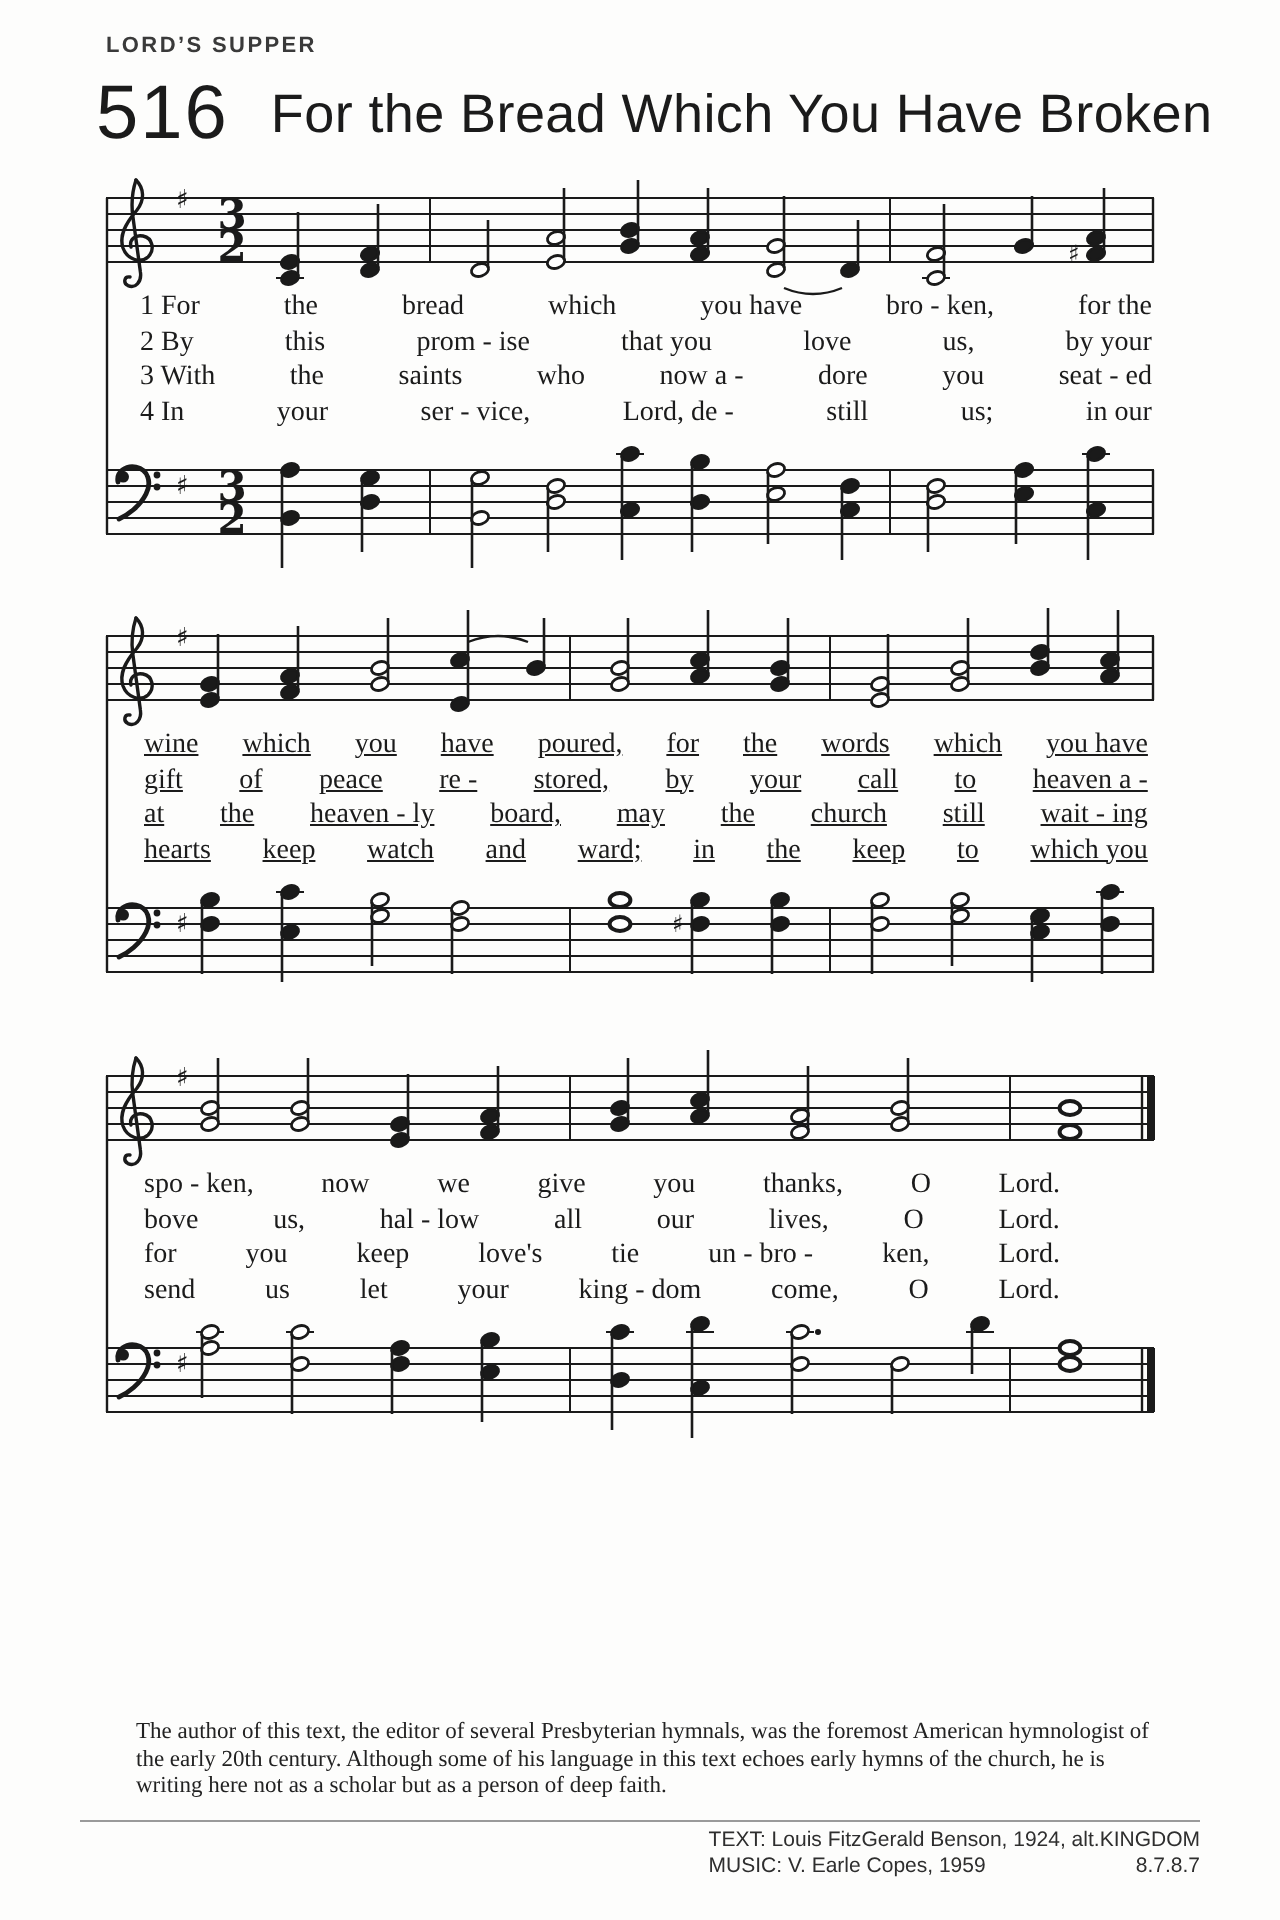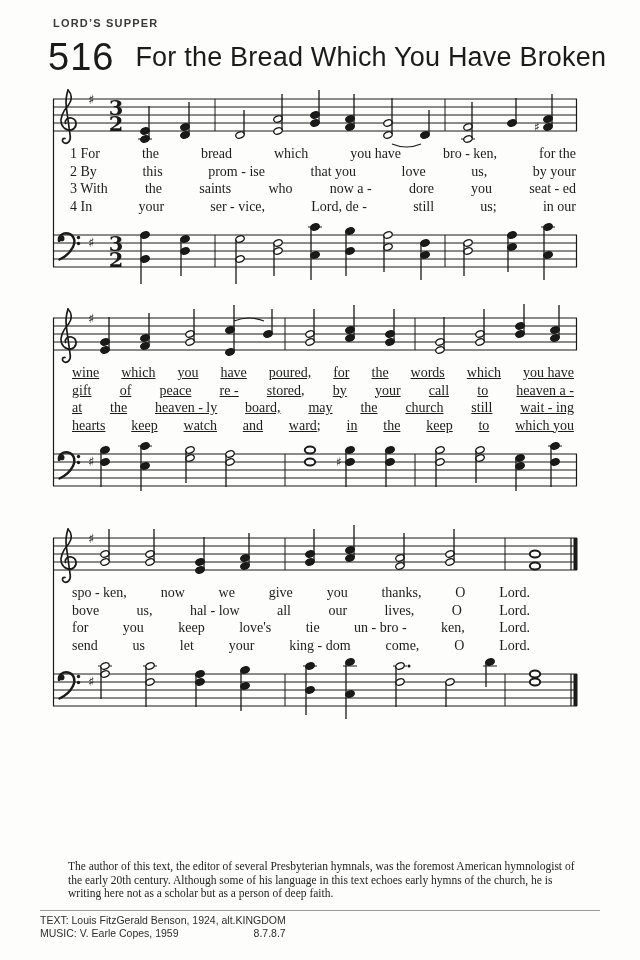"TEXT: Louis FitzGerald Benson, 1924," .credits { justify-content: flex-start -> flex-end }
